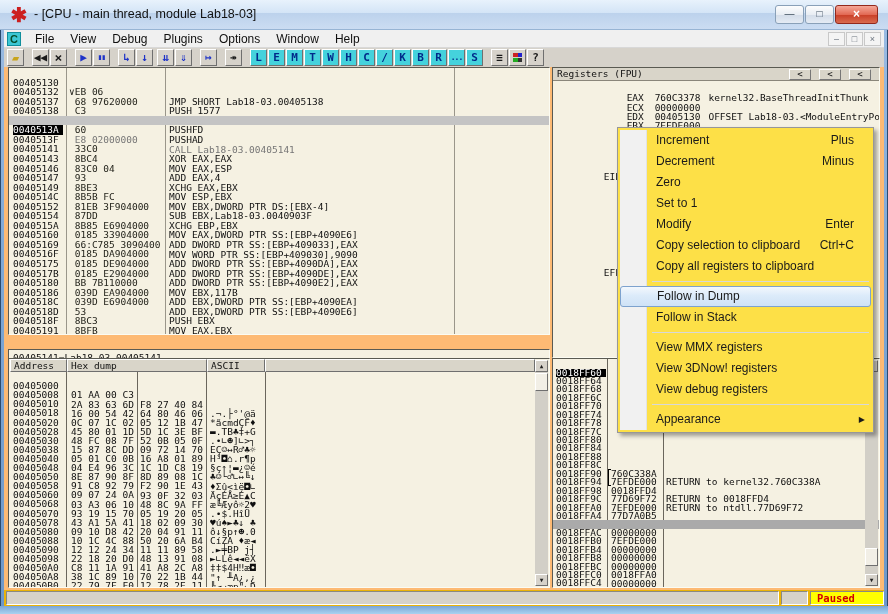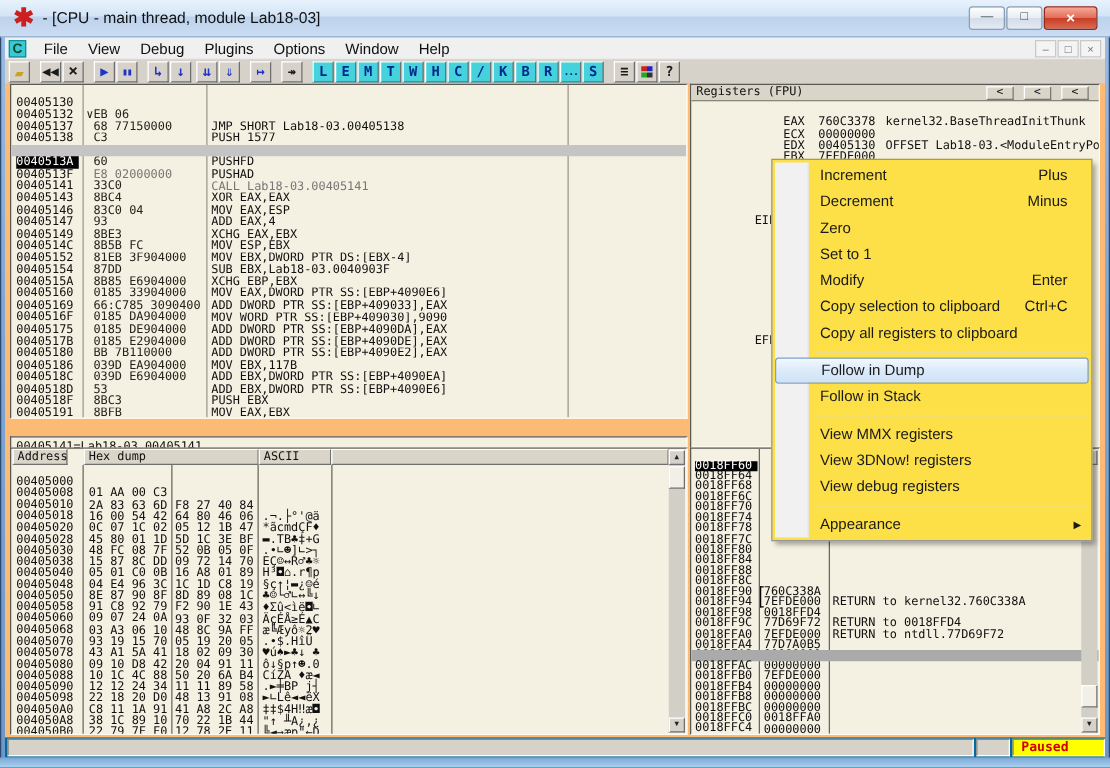"68 77150000" span.c-bytes { text: 77150000 -> 97620000 }
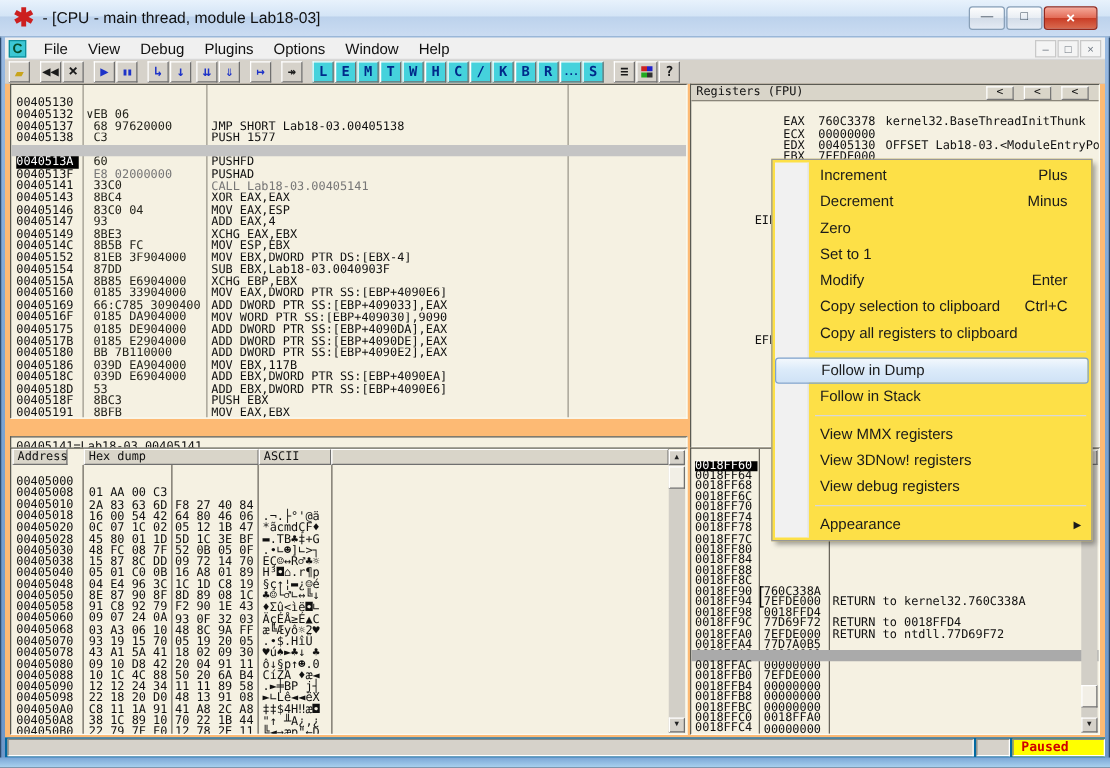"Address" .dc1 { width: 44px -> 57px }
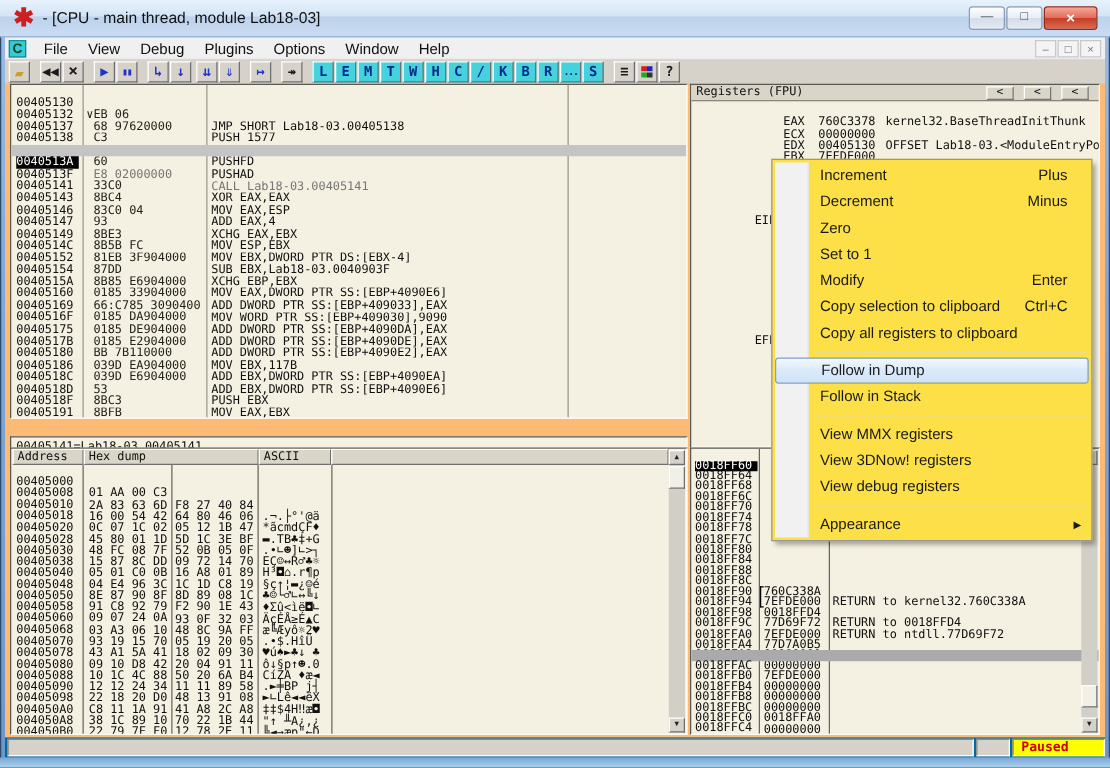"Paused" .statusbar { background: #0369a1 -> #eab308 }
